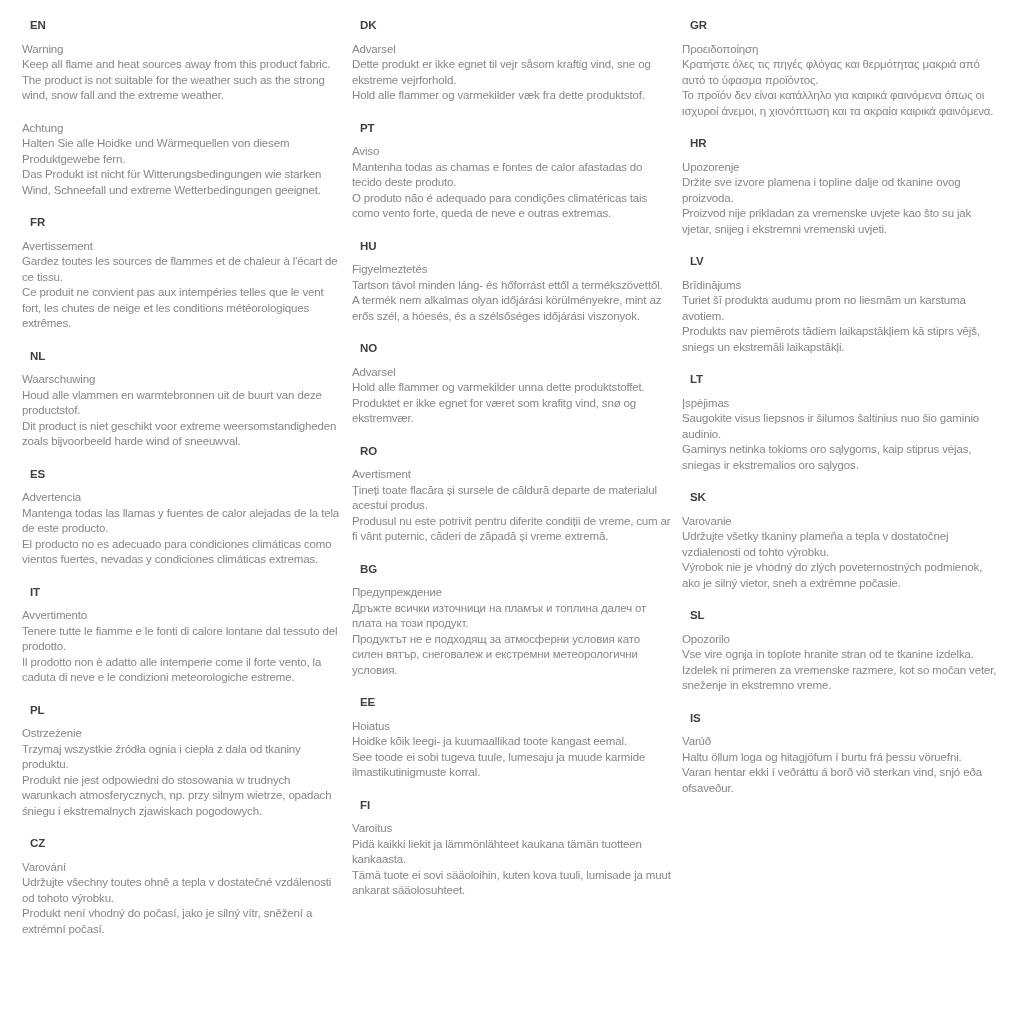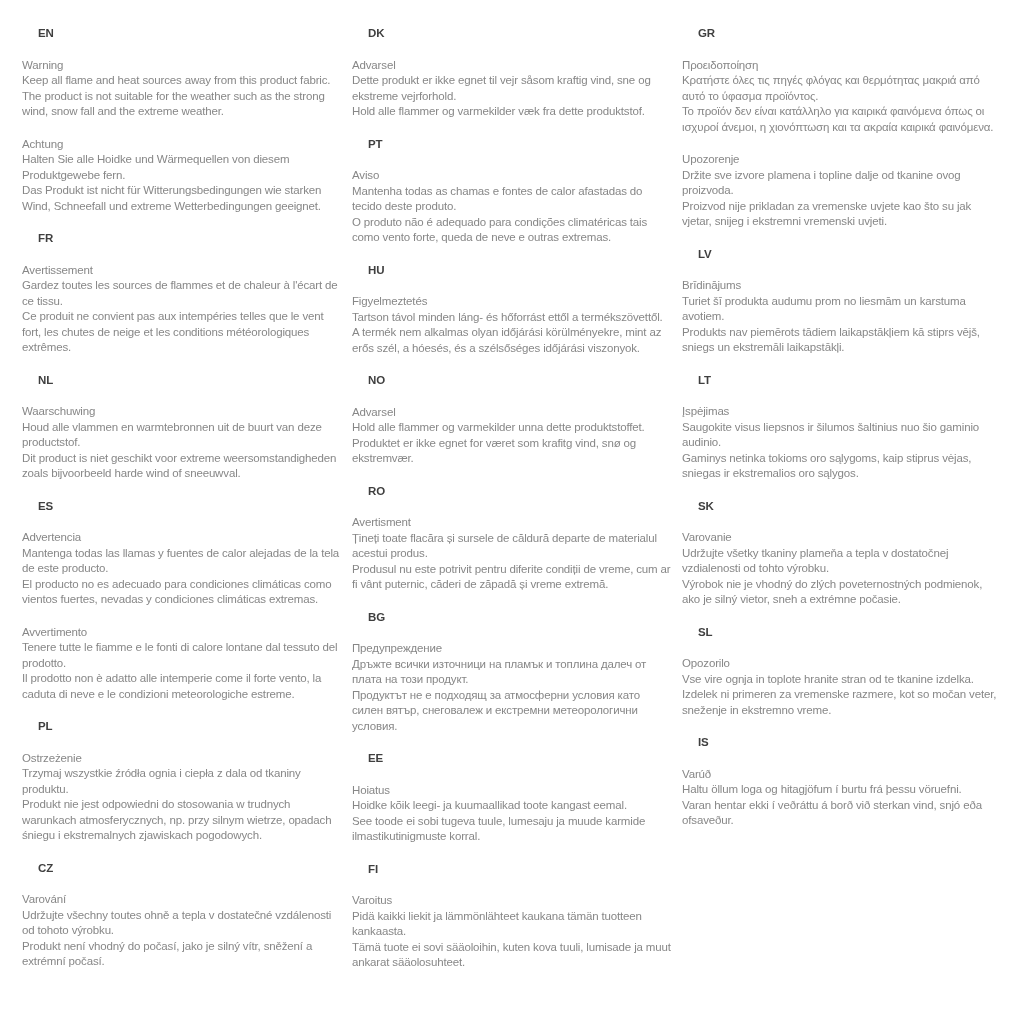"EN" .lang-code { margin: 16px -> 8px }
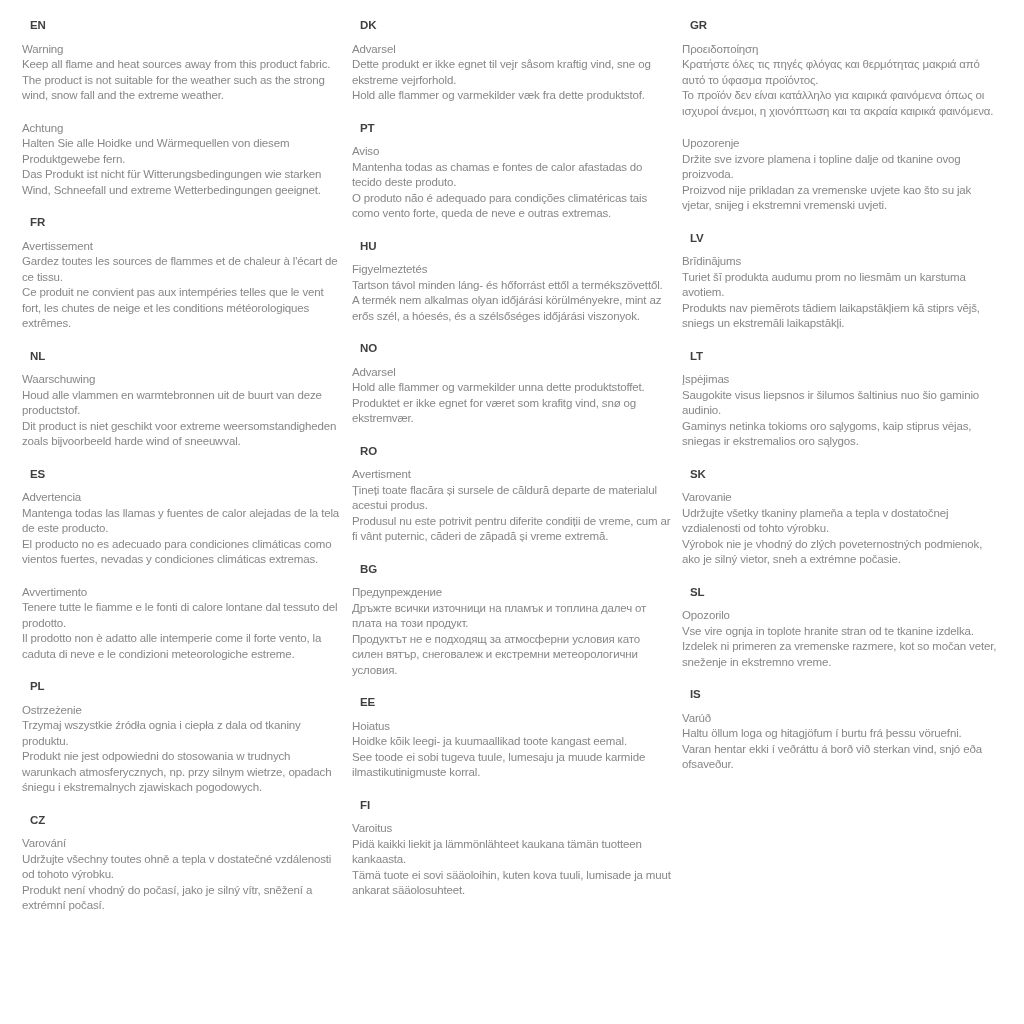"HR" h2.lang-code { html: none -> <h2>HR</h2> }
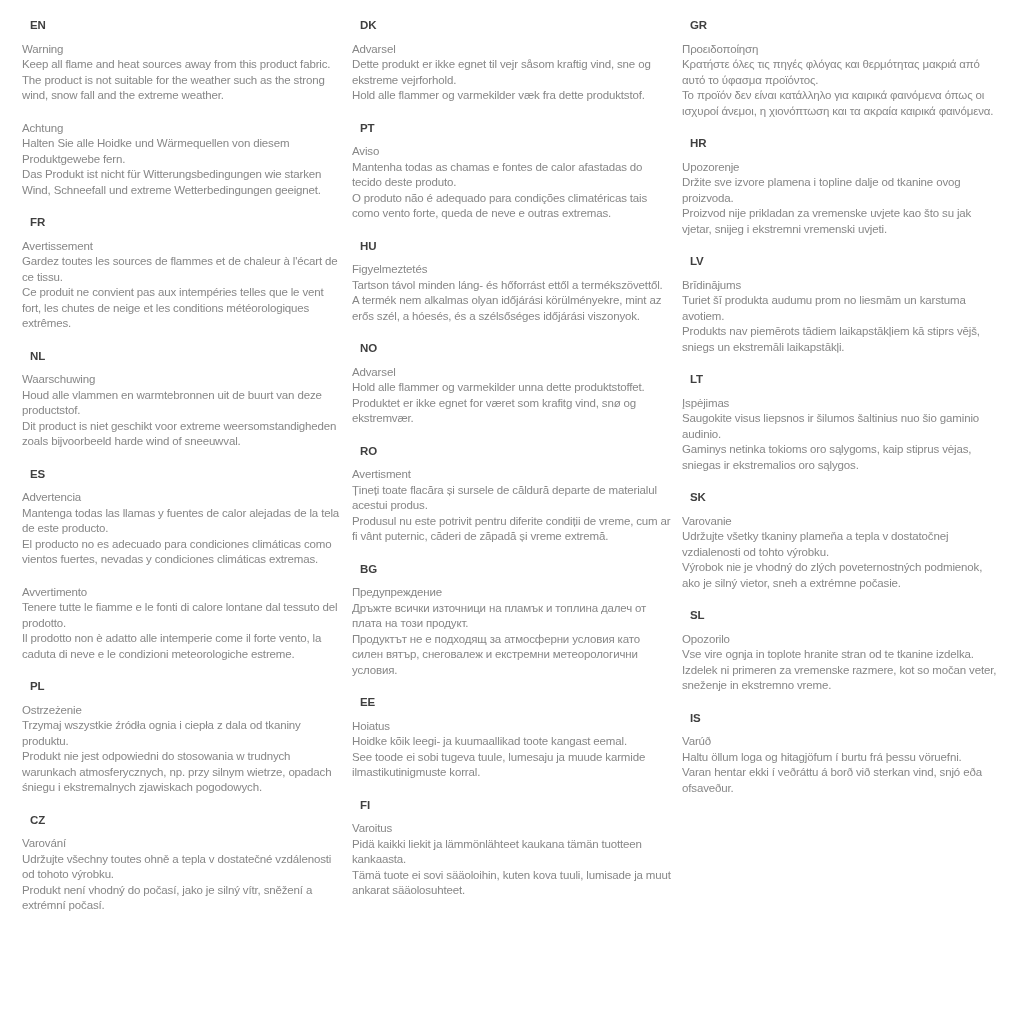"IT" h2.lang-code { html: none -> <h2>IT</h2> }
